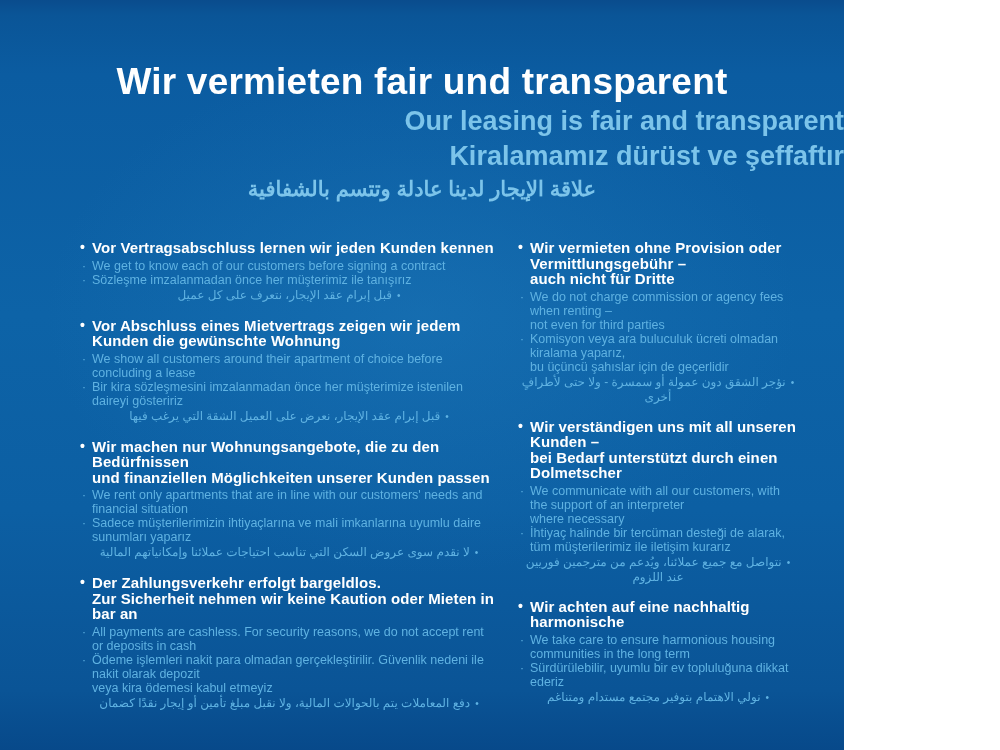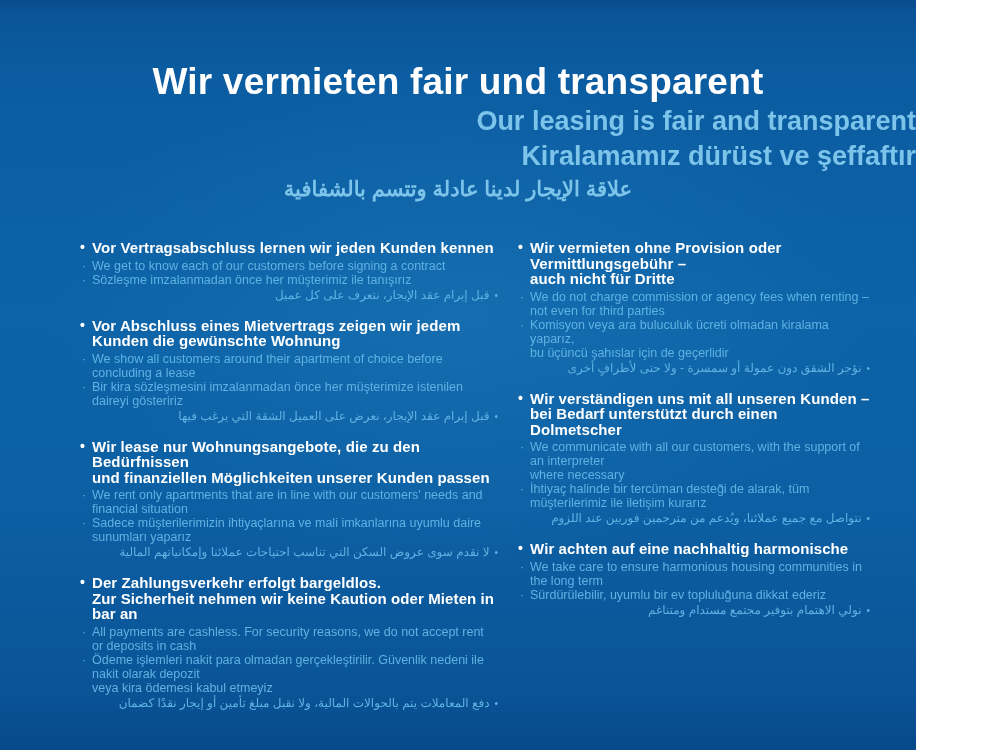"Wir vermieten fair und transparent" .poster { width: 916px -> 844px }
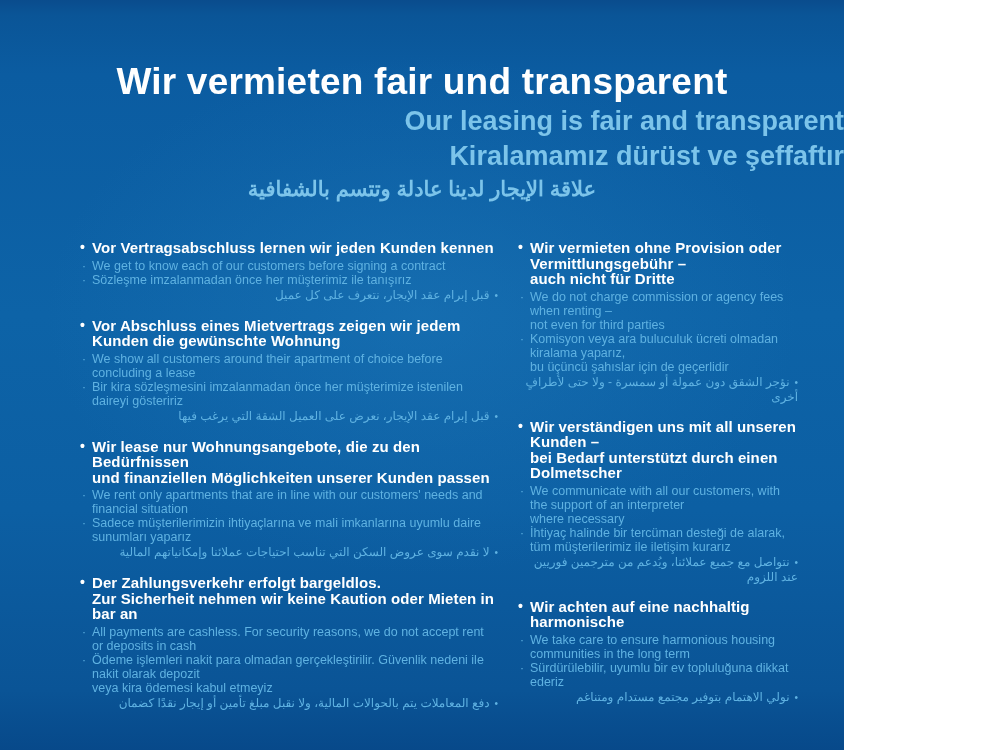"•قبل إبرام عقد الإيجار، نتعرف" .ar { text-align: right -> center }
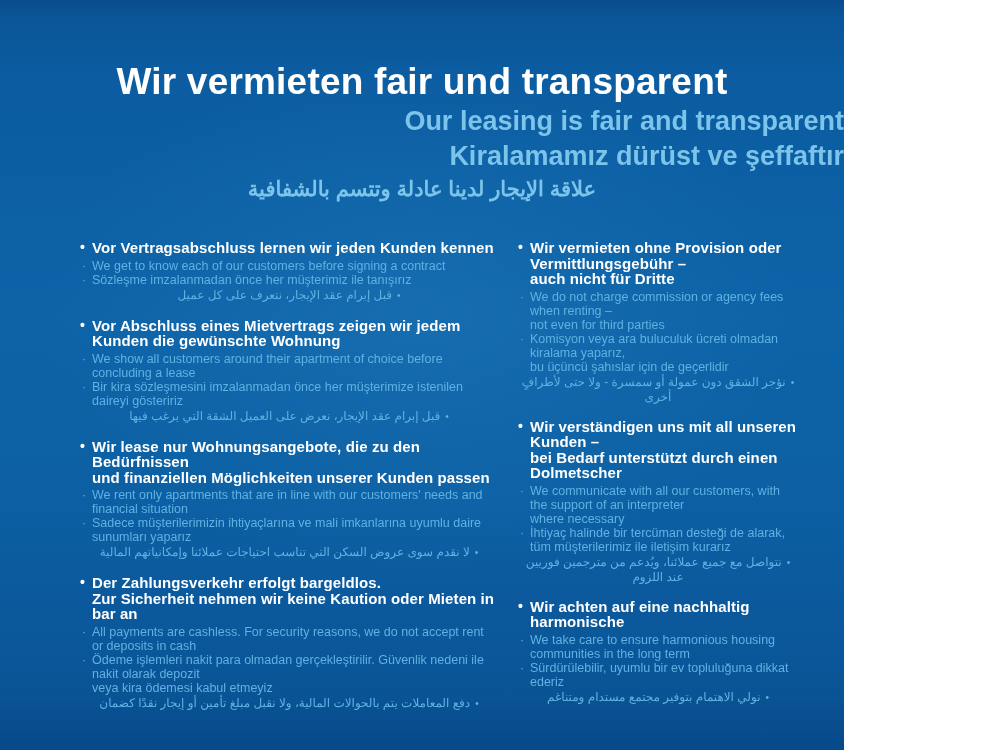"Wir lease nur Wohnungsangebote, die" span { text: lease -> machen }
